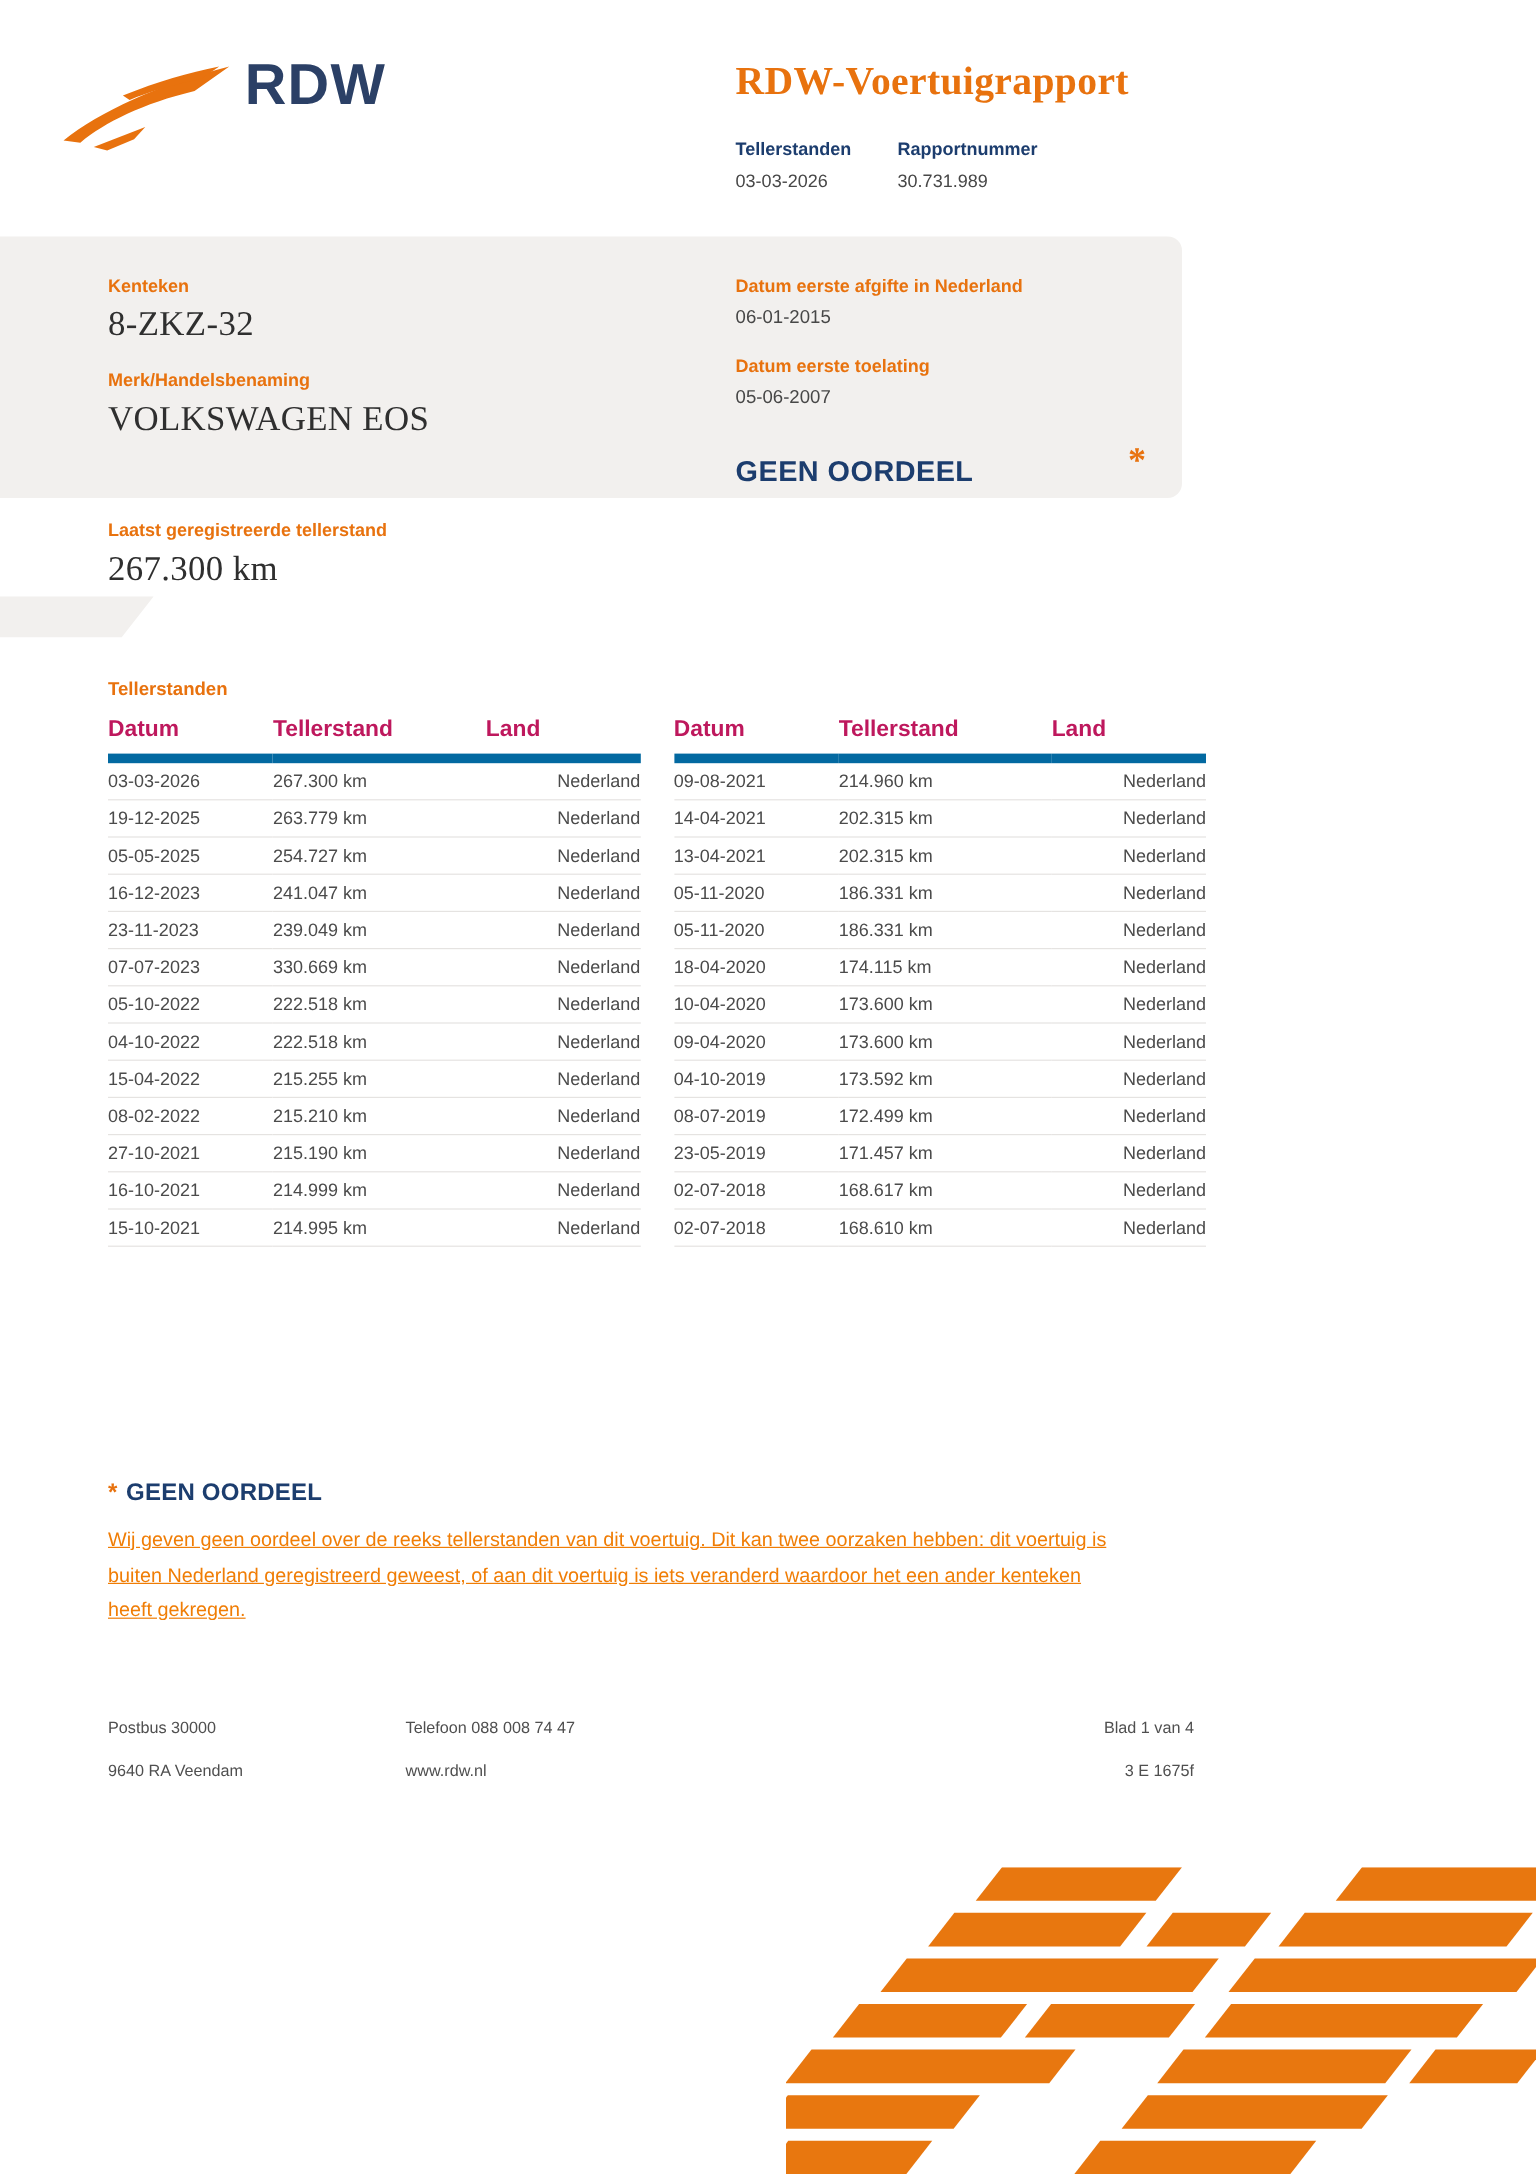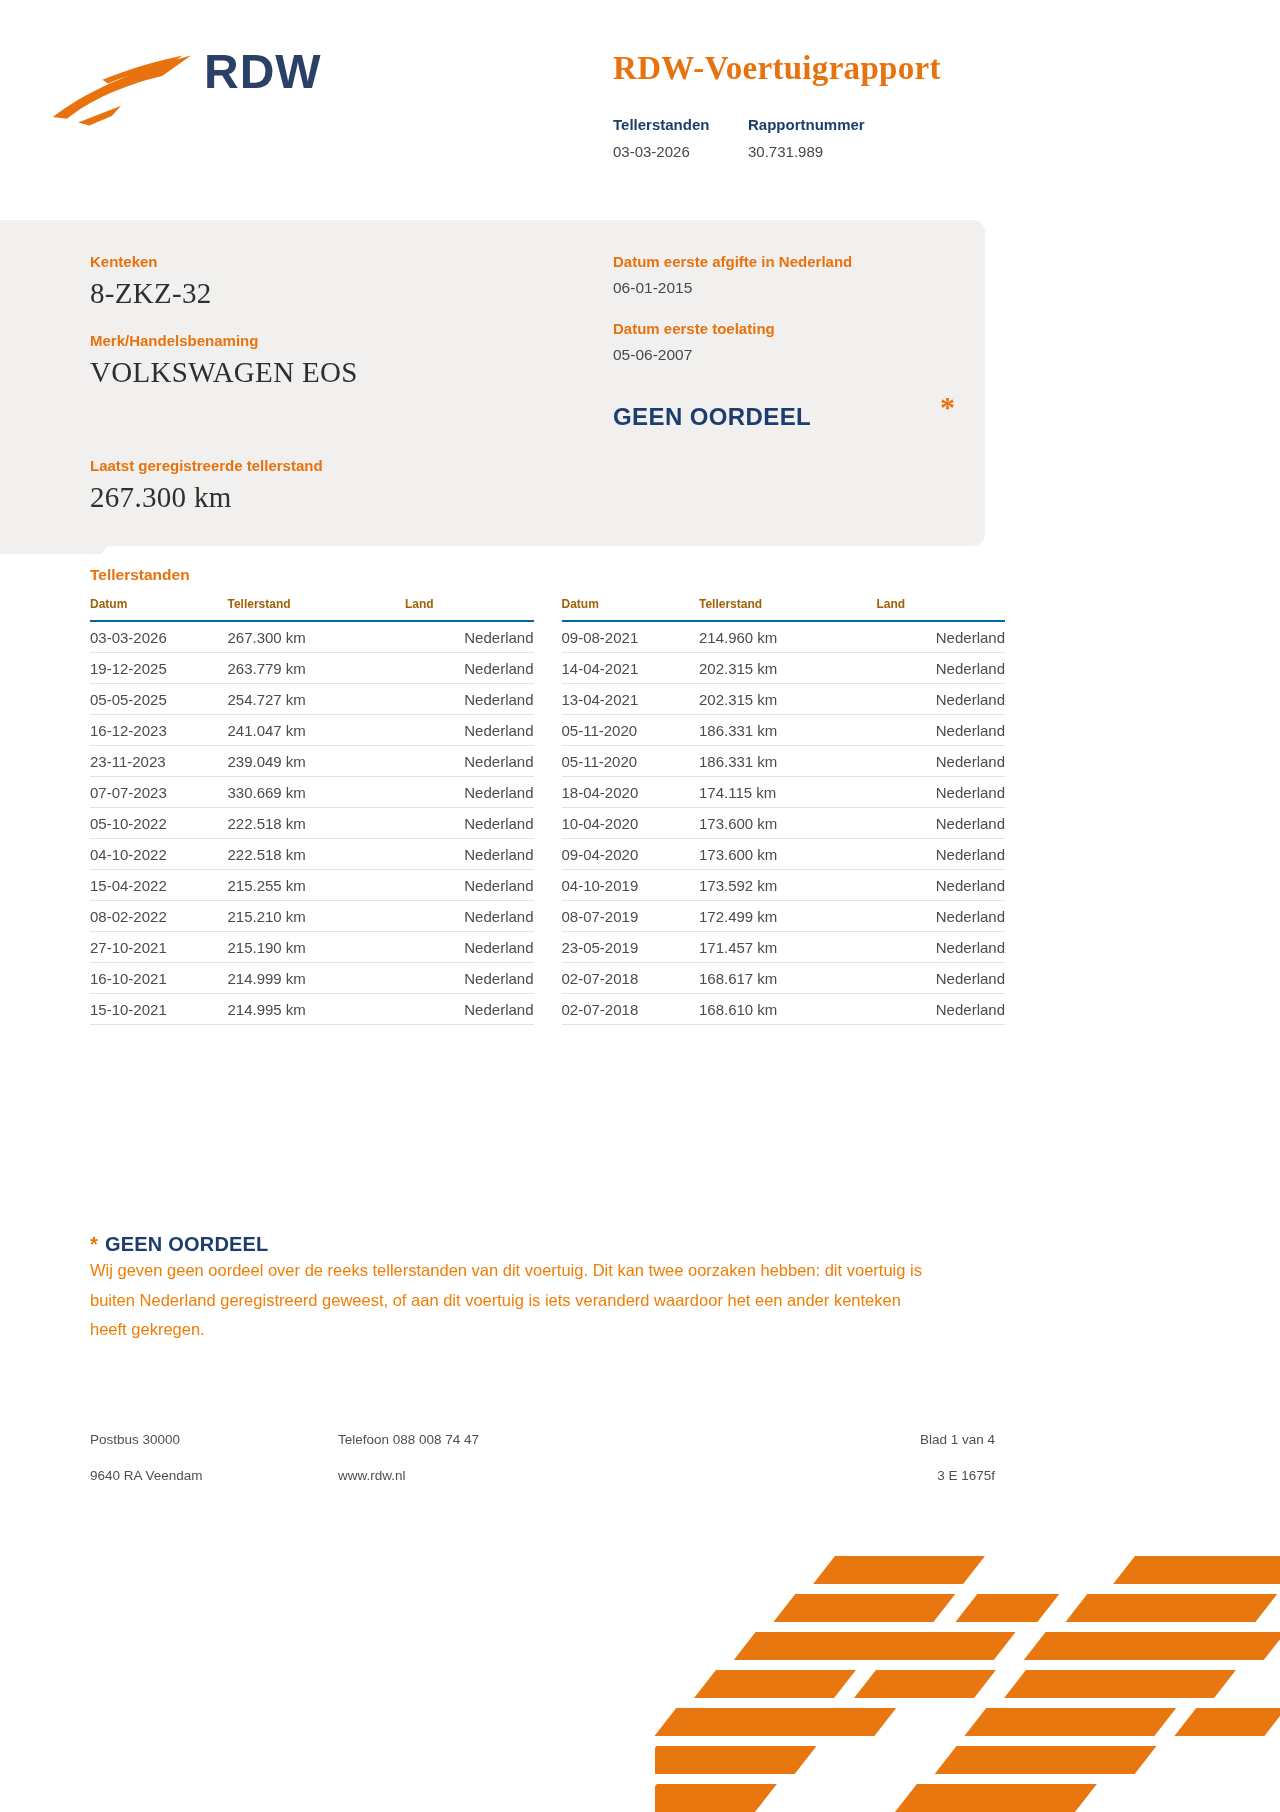"Kenteken" .summary-panel { height: 326px -> 218px; top: 220px -> 197px }
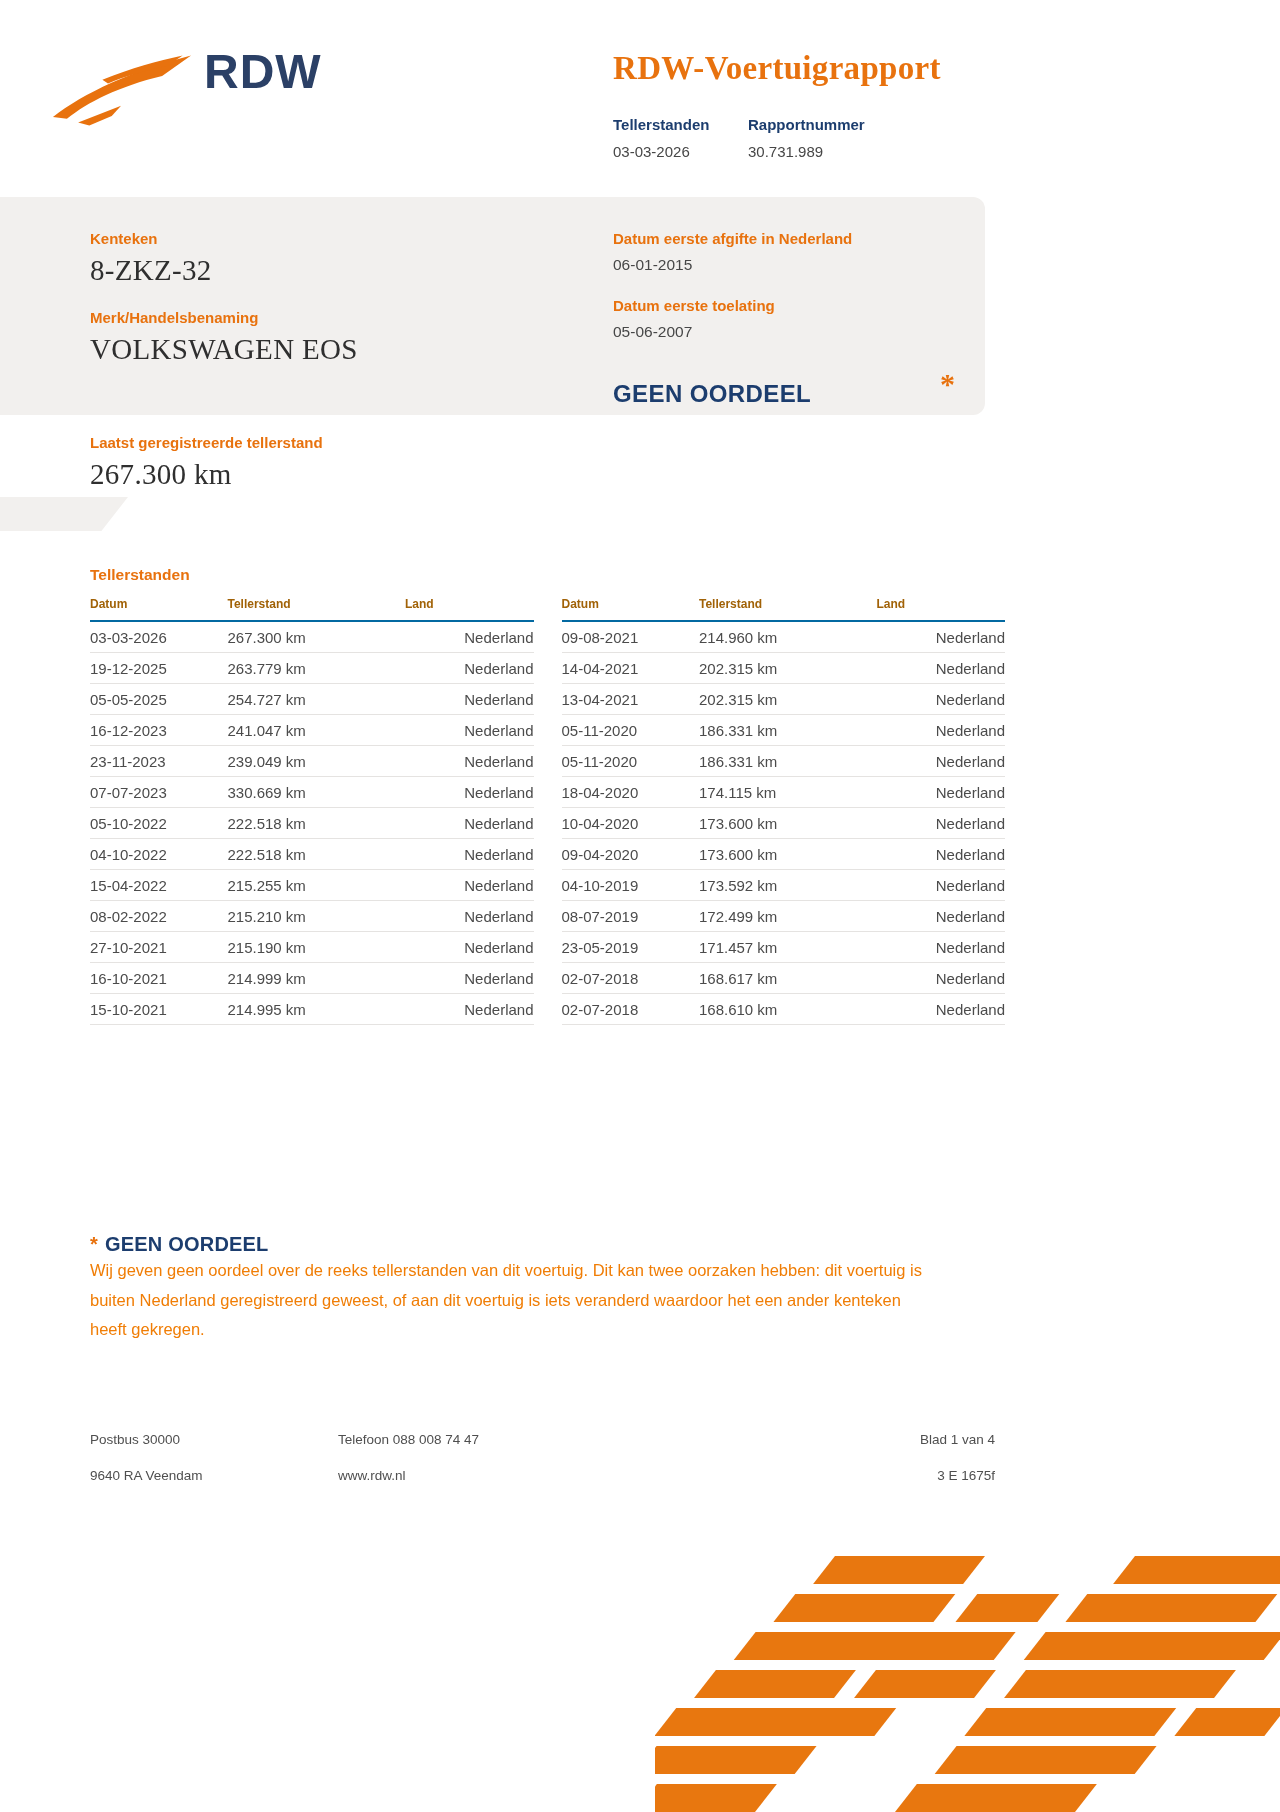"Datum" .km-table th { border-bottom: 2px solid #0369a1 -> 8px solid #0369a1; color: #a16207 -> #be185d; font-size: 12px -> 19px }
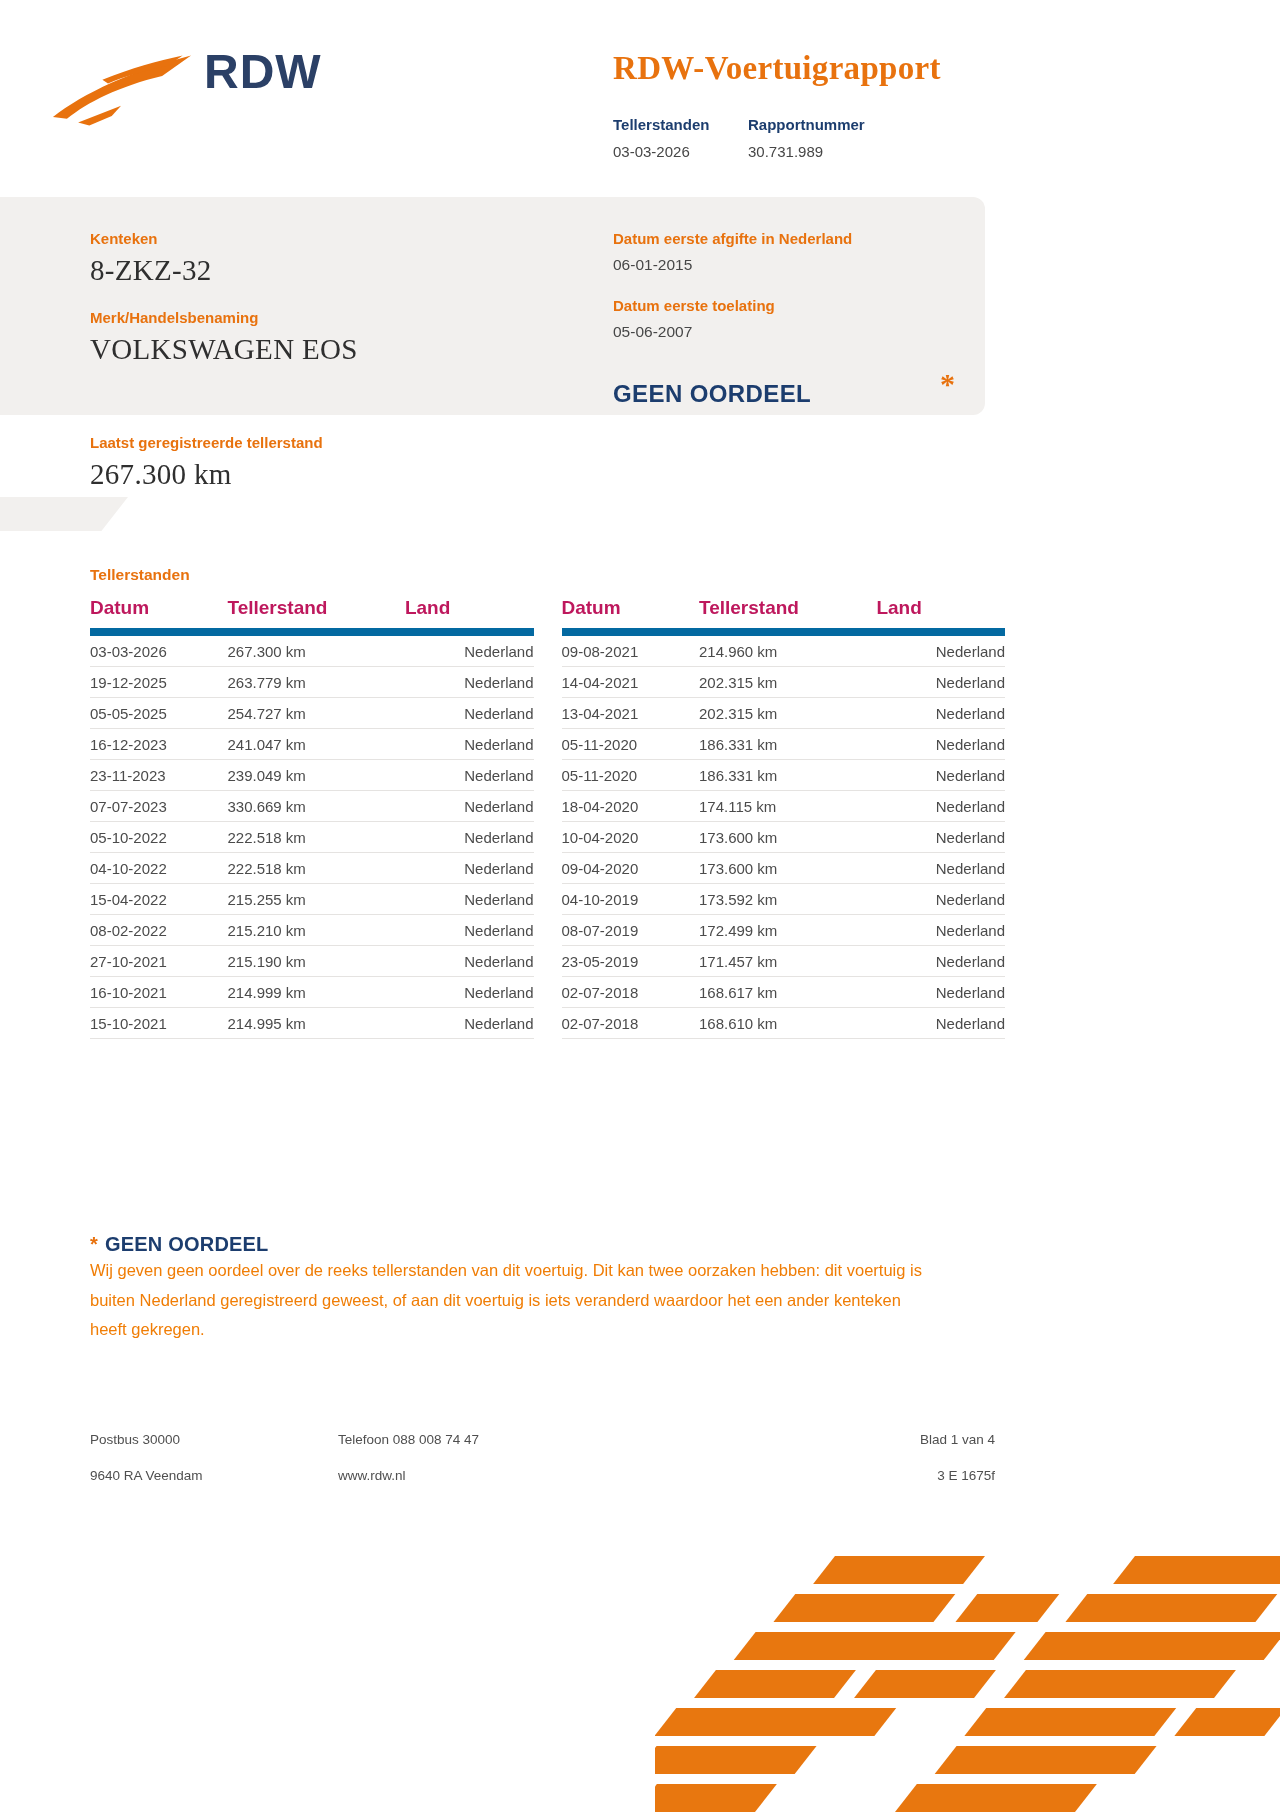"Wij geven geen oordeel over" .note-body { margin-top: none -> 13px; text-decoration: none -> underline }
